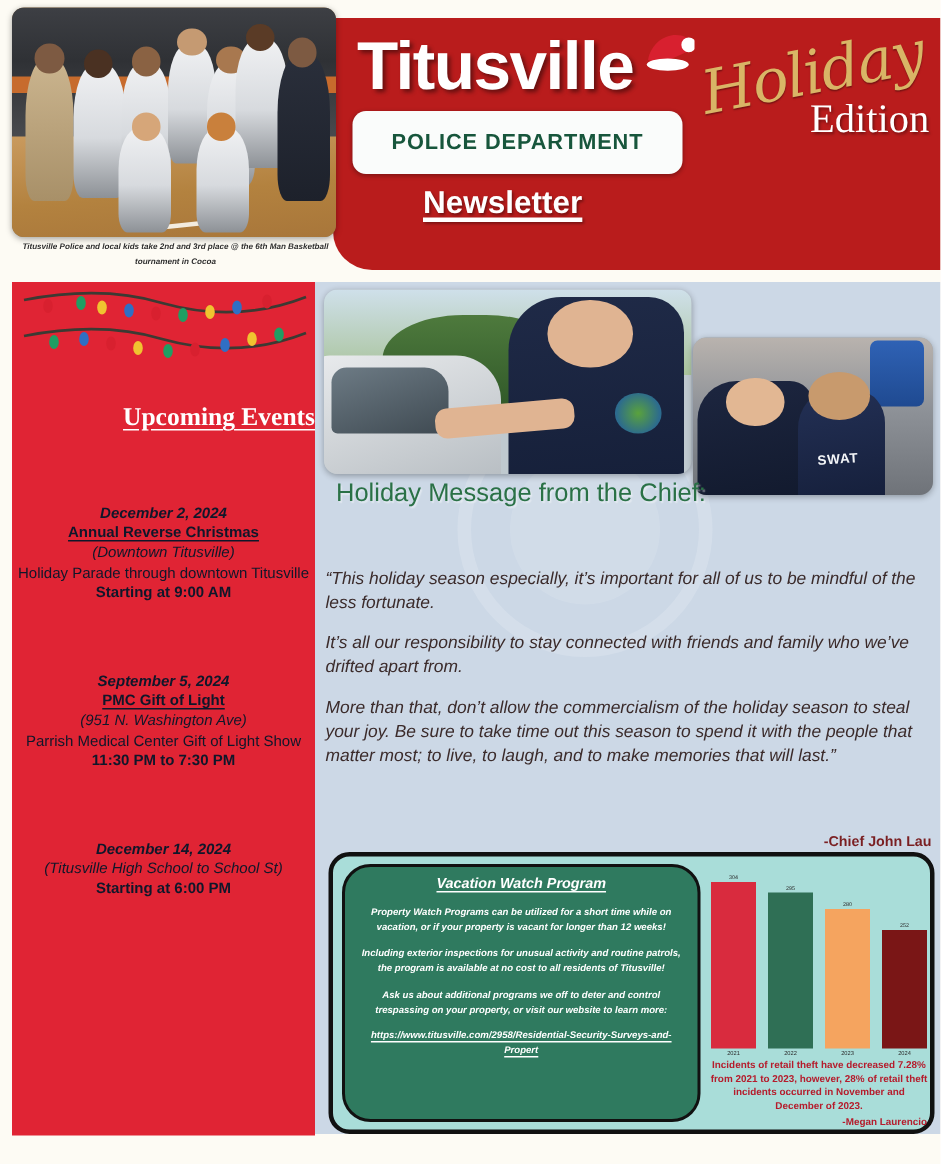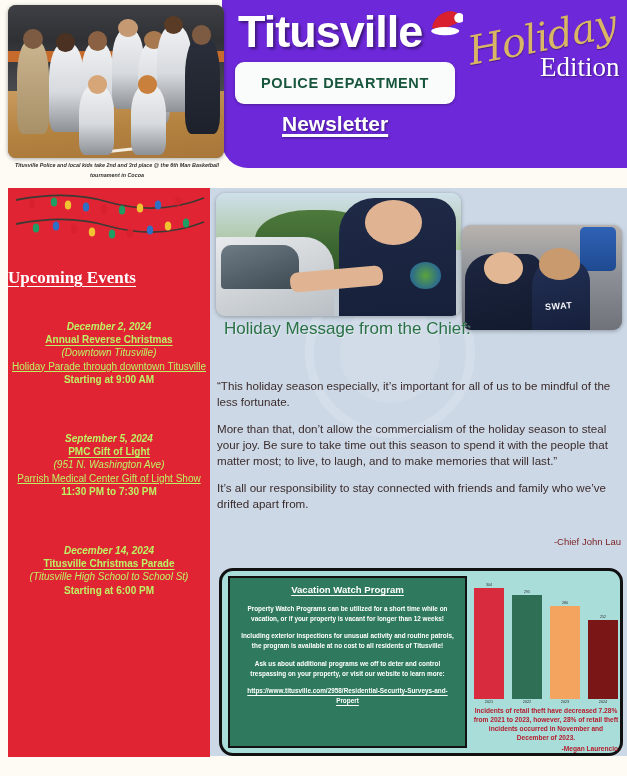"Titusville" .header-red { background: #6d28d9 -> #b91c1c; top: 0 -> 12px }
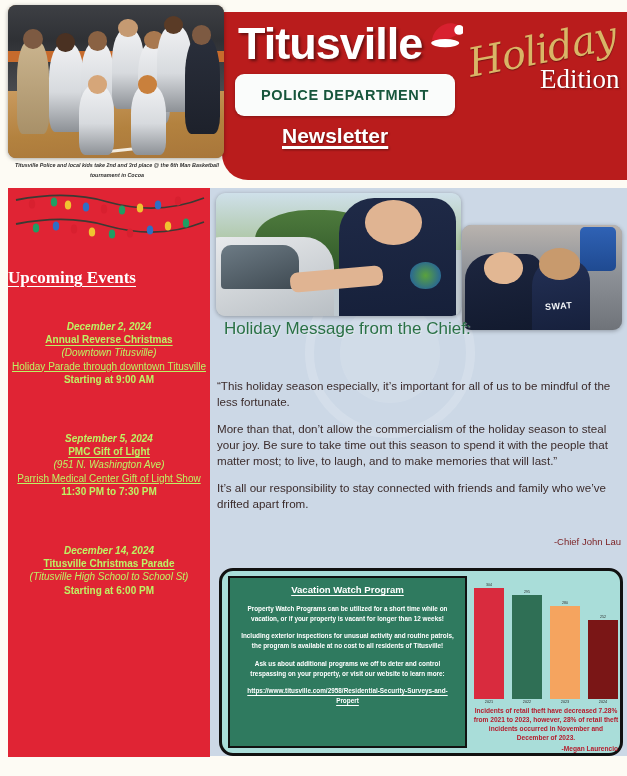"Upcoming Events" .events-title { padding-left: none -> 27px; text-align: left -> right }
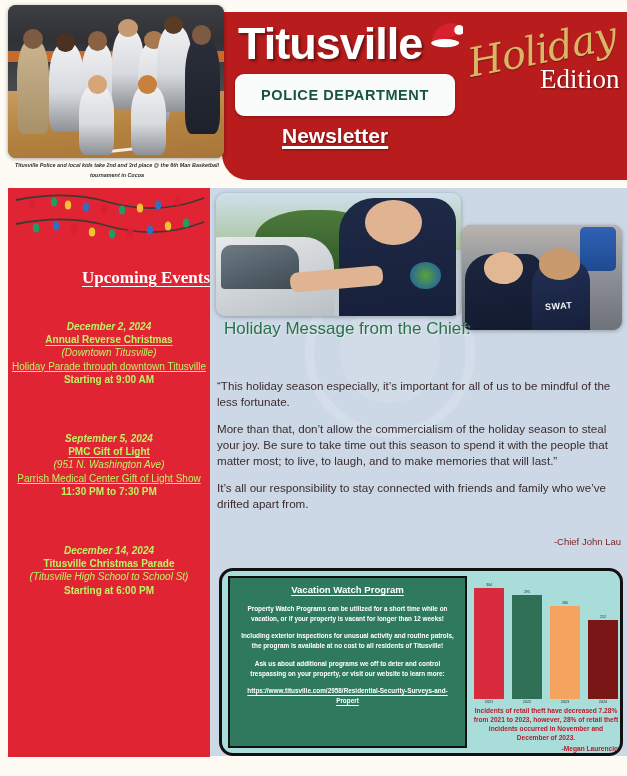"December 2, 2024" .event { color: #bef264 -> #0f172a; margin-top: none -> 16px }
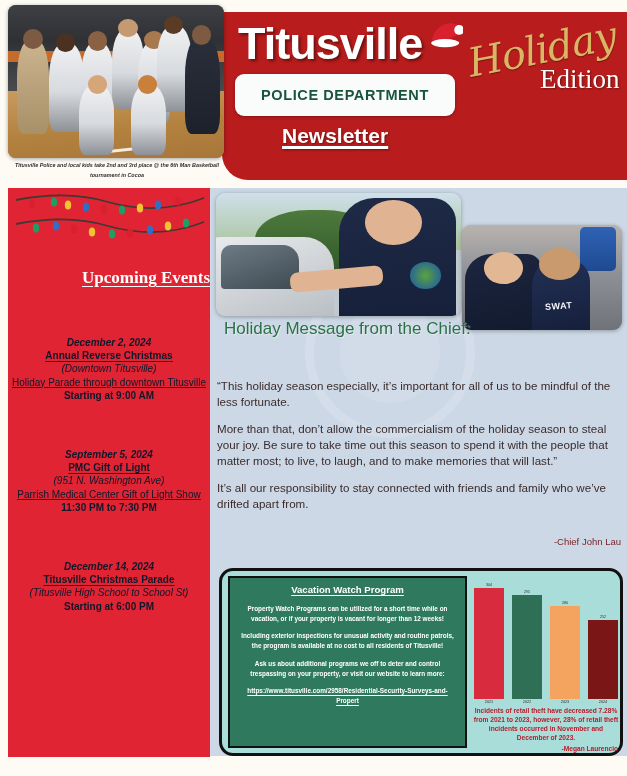"Holiday Parade through downtown" .ev-desc { text-decoration: underline -> none }
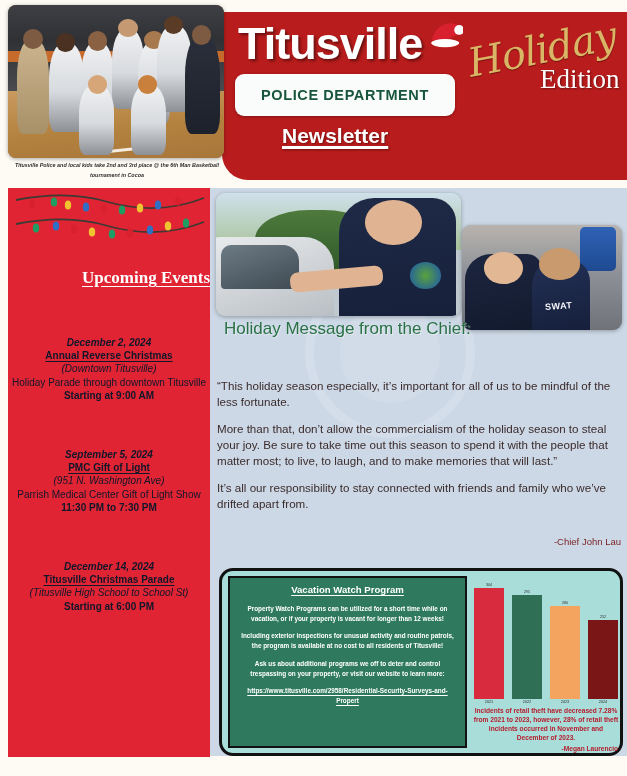"“This holiday season especially, it’s" .msg-body p { font-style: none -> italic }
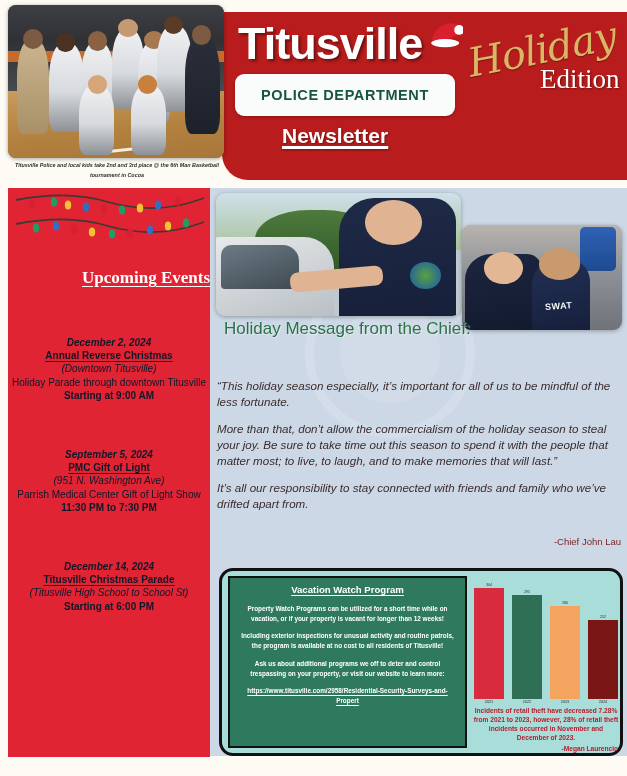"More than that, don’t allow" p { order: before "It’s all our responsibility to" -> after "It’s all our responsibility to" }
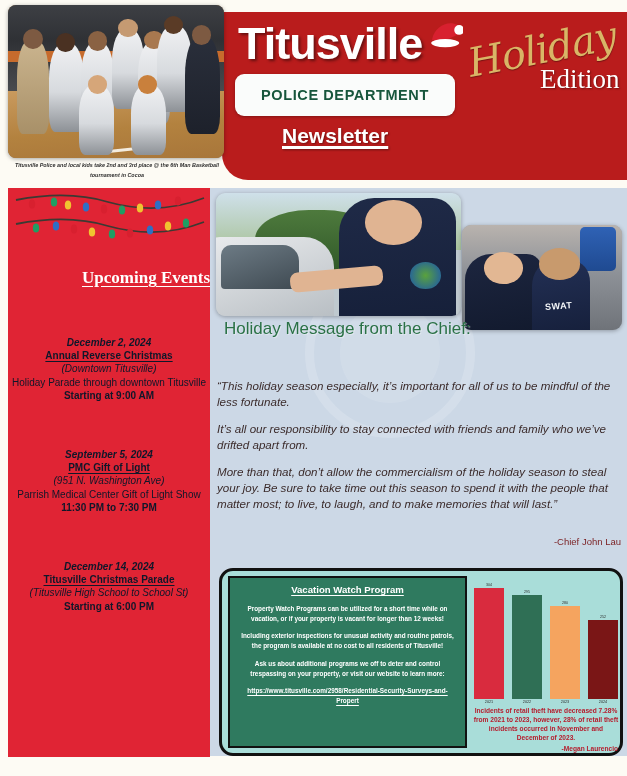"-Chief John Lau" .chief-sign { font-weight: normal -> bold; top: 348px -> 368px }
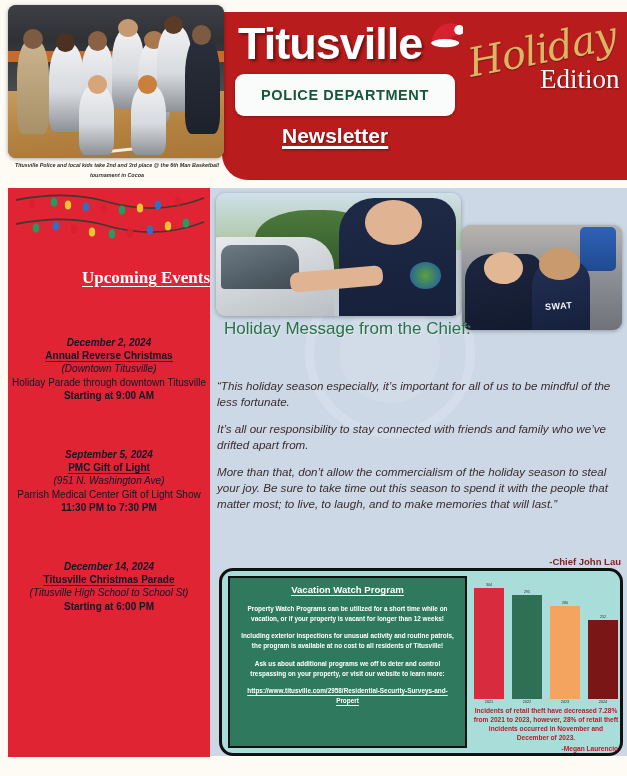"Titusville Christmas Parade" div.ev-name { html: <div>Titusville Christmas Parade</div> -> none }
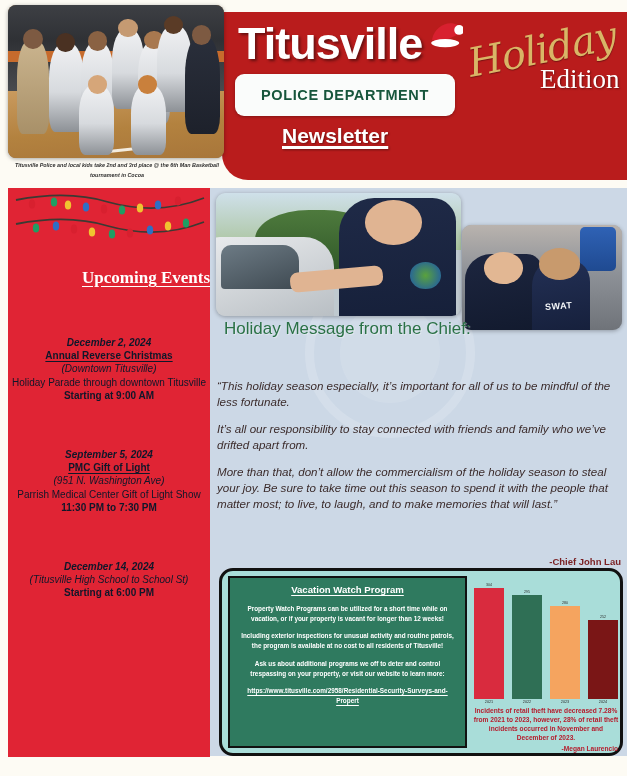"Vacation Watch Program" .green-box { border-radius: 0 -> 19px; font-style: none -> italic }
